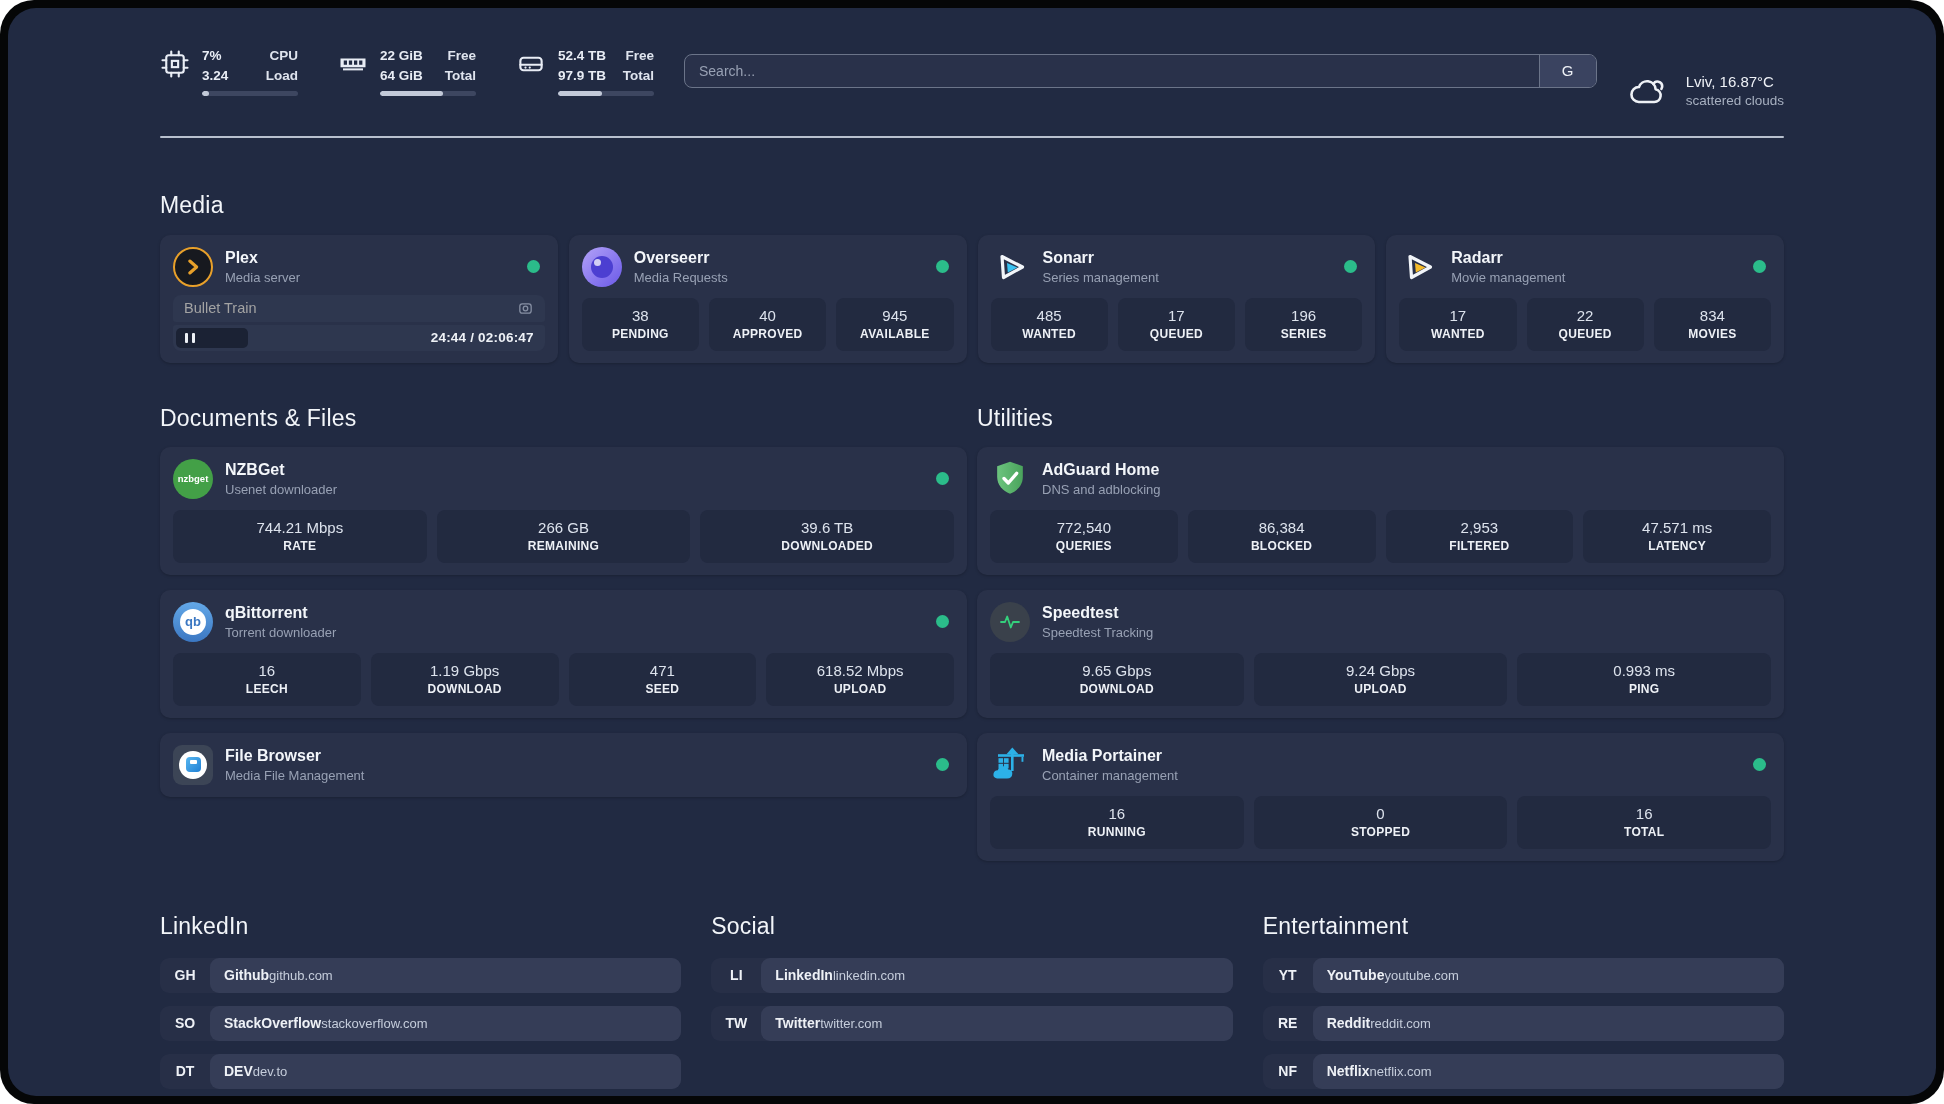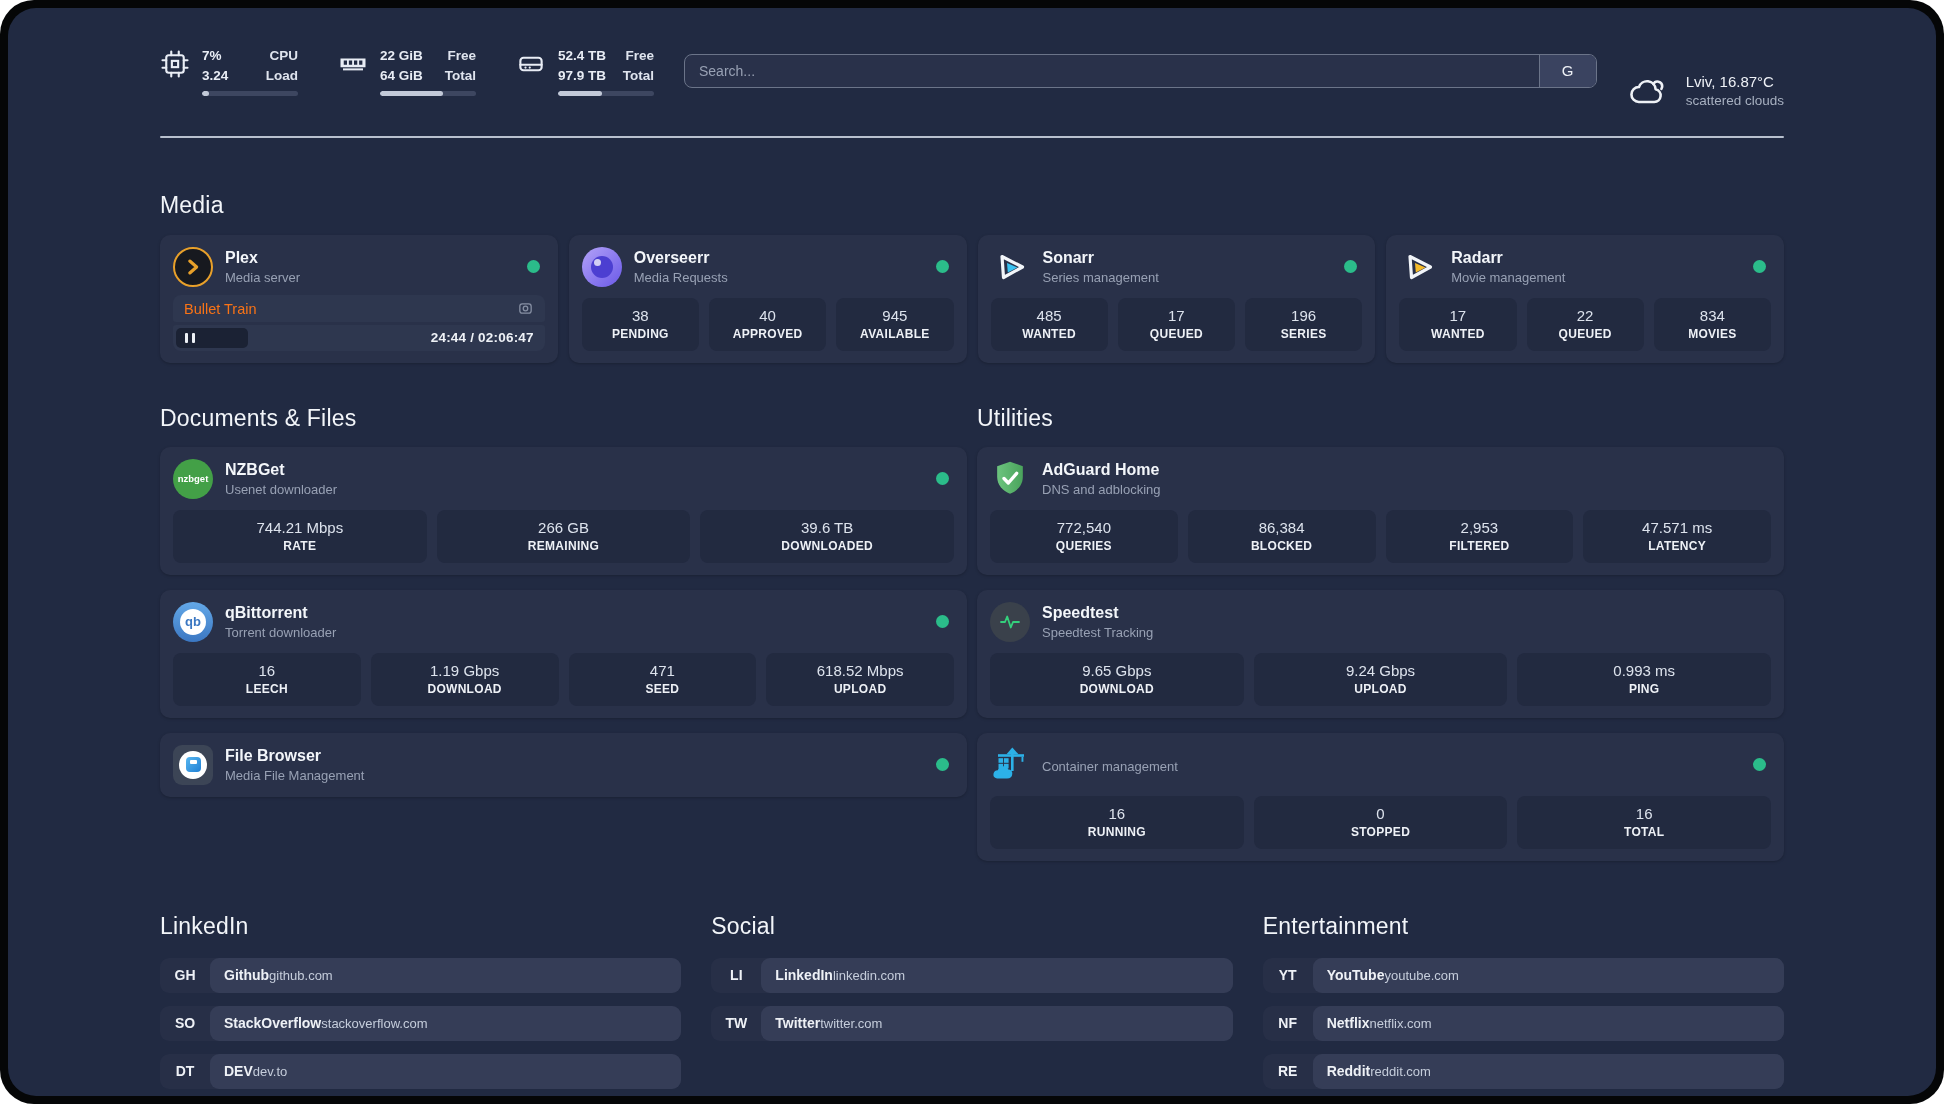"Bullet Train" .media-session { align-items: flex-end -> center; color: #f97316 -> #a3a3a3 }
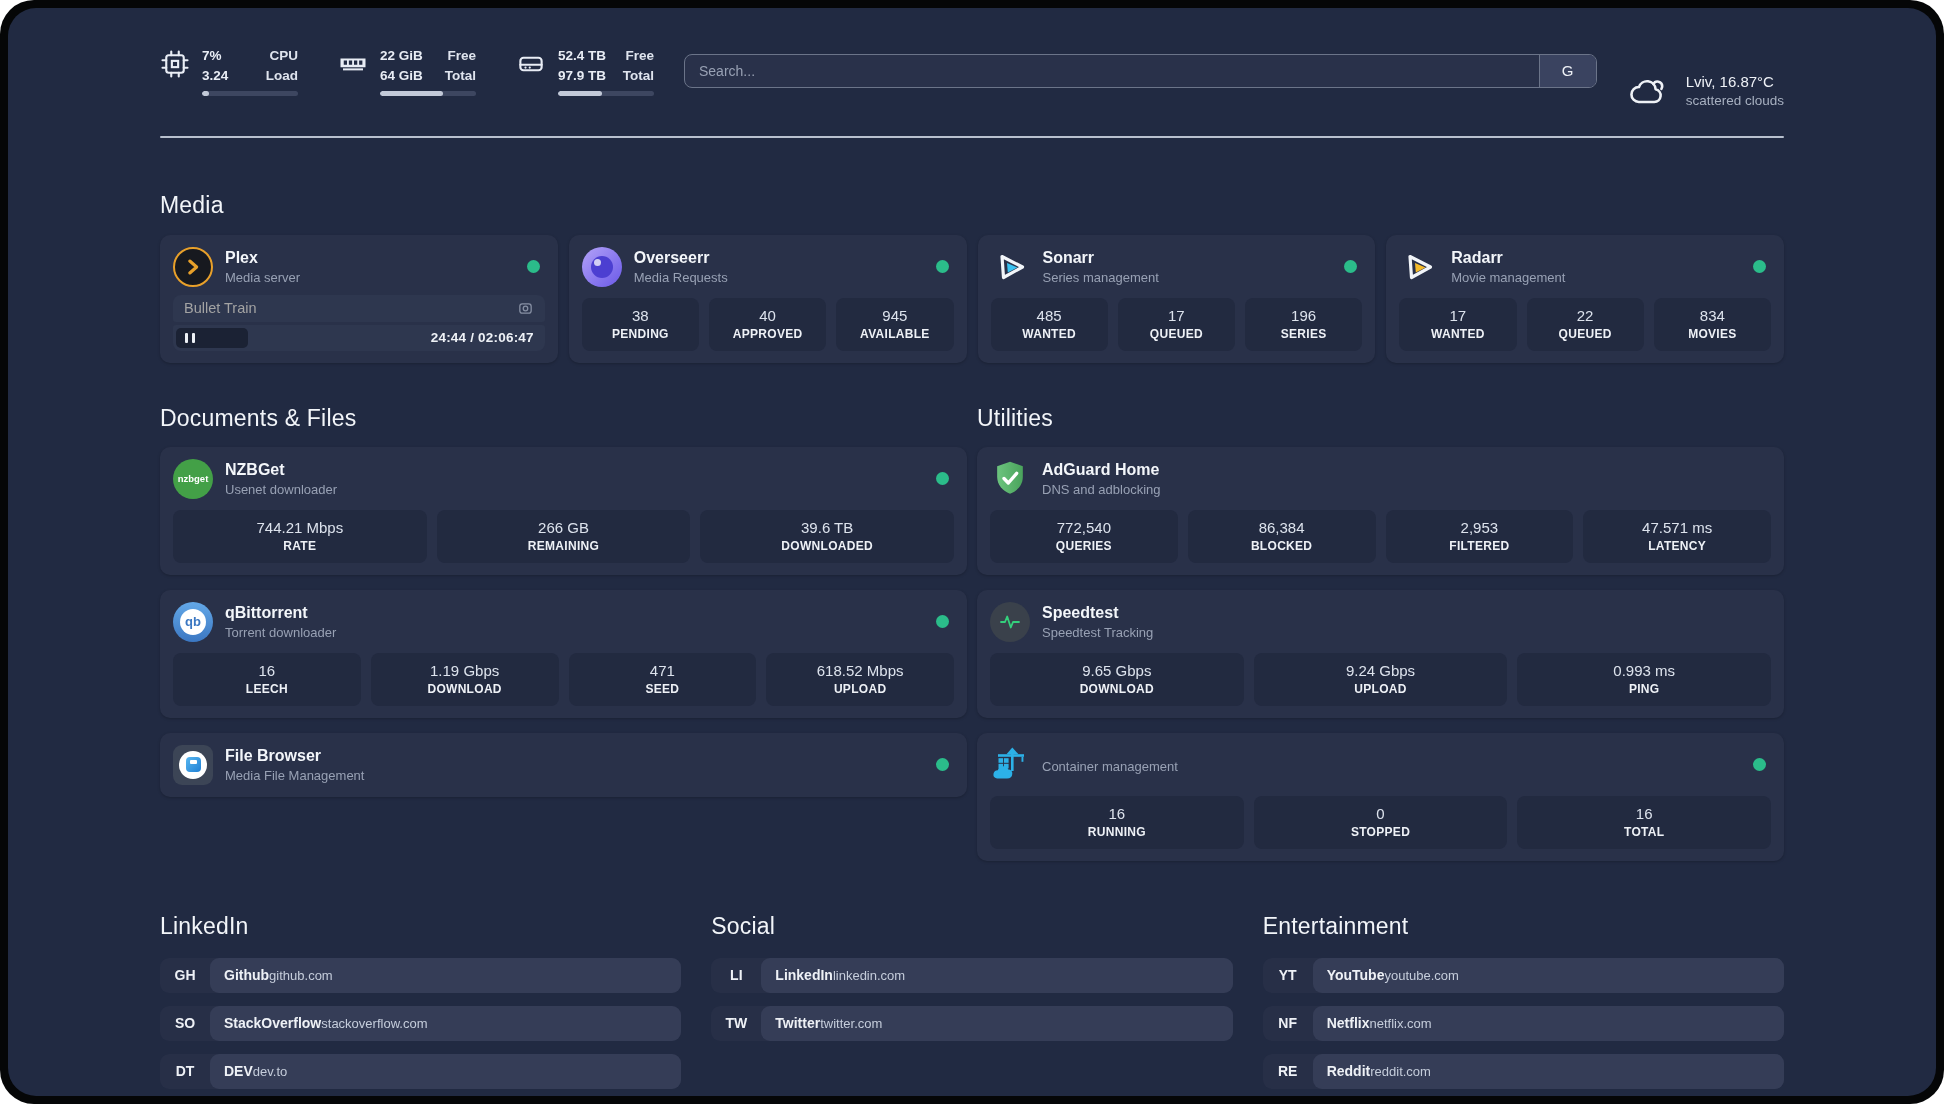"Media Portainer" div.card-title { html: none -> <div>Media Portainer</div> }
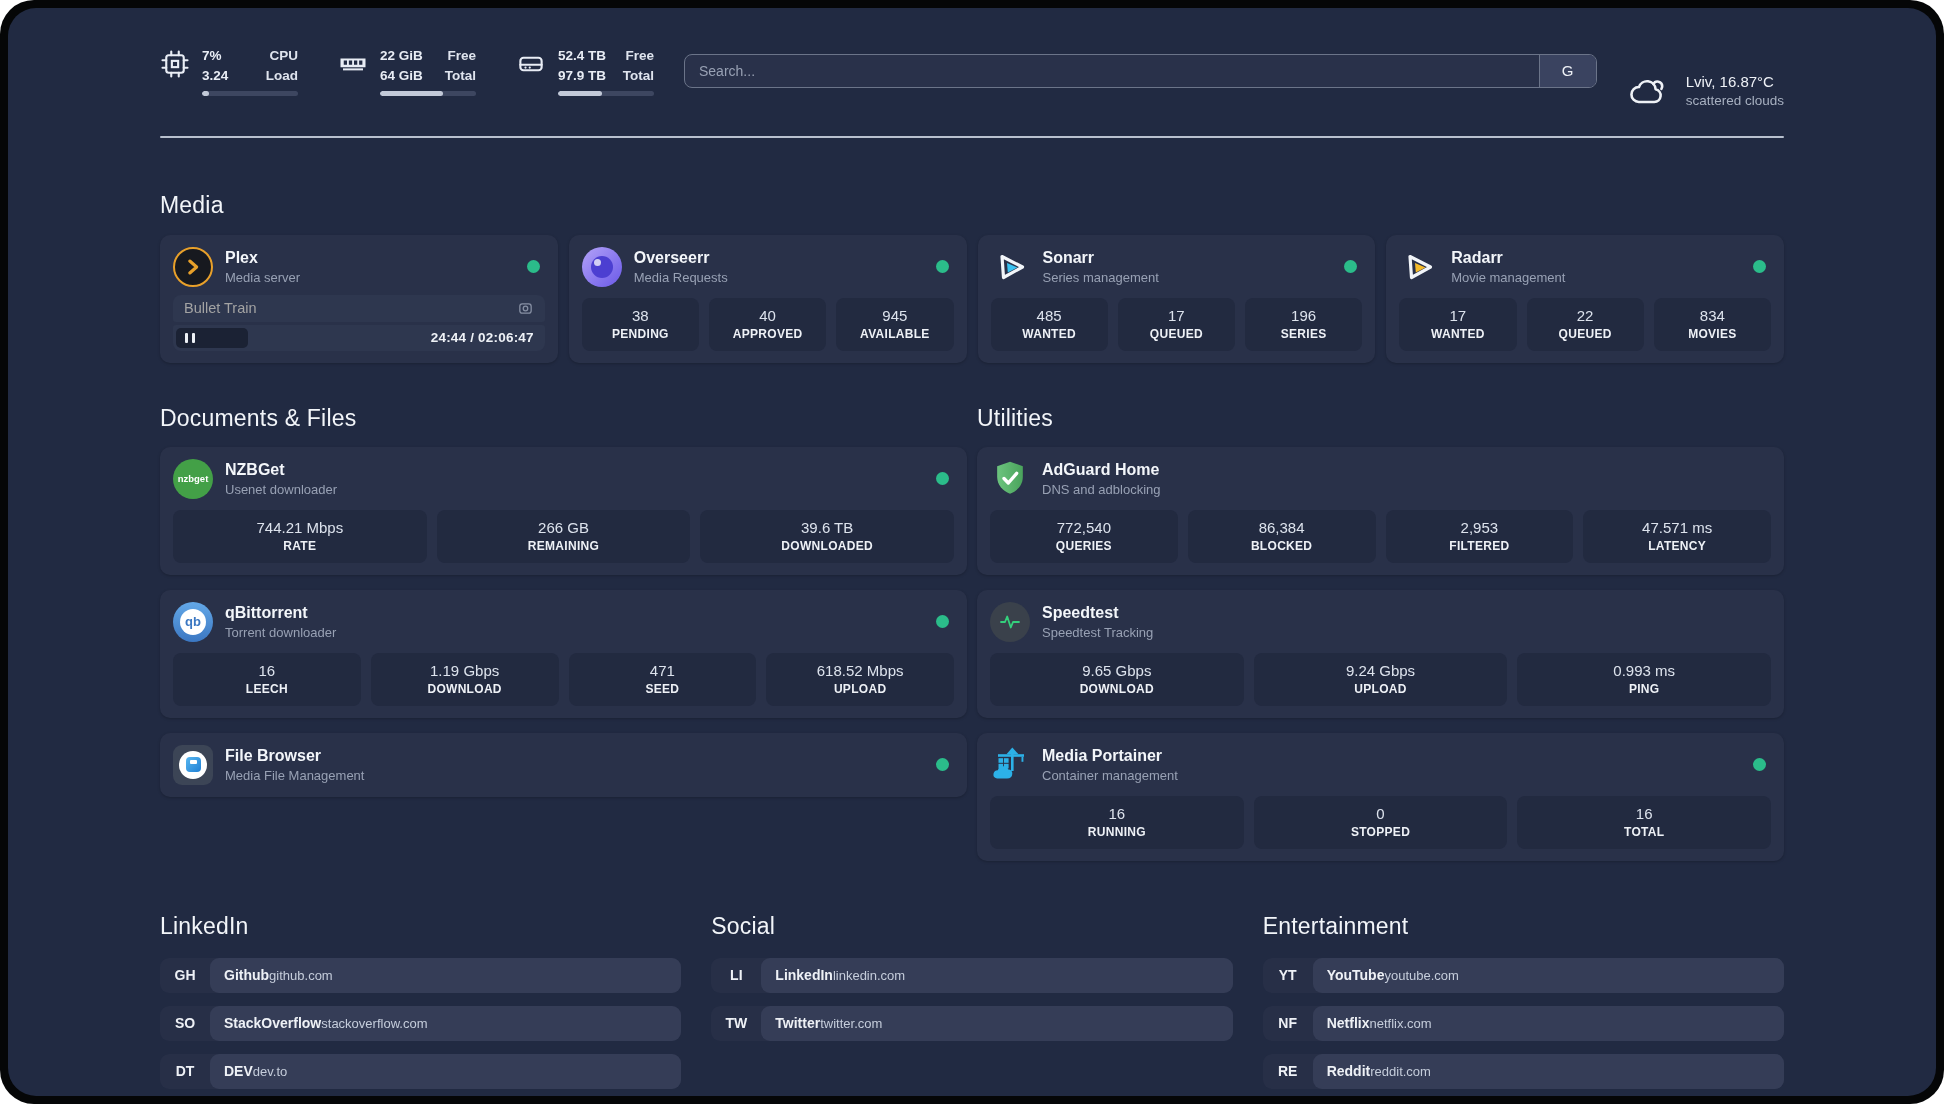"NF" div.link-row { order: before "RE" -> after "RE" }
